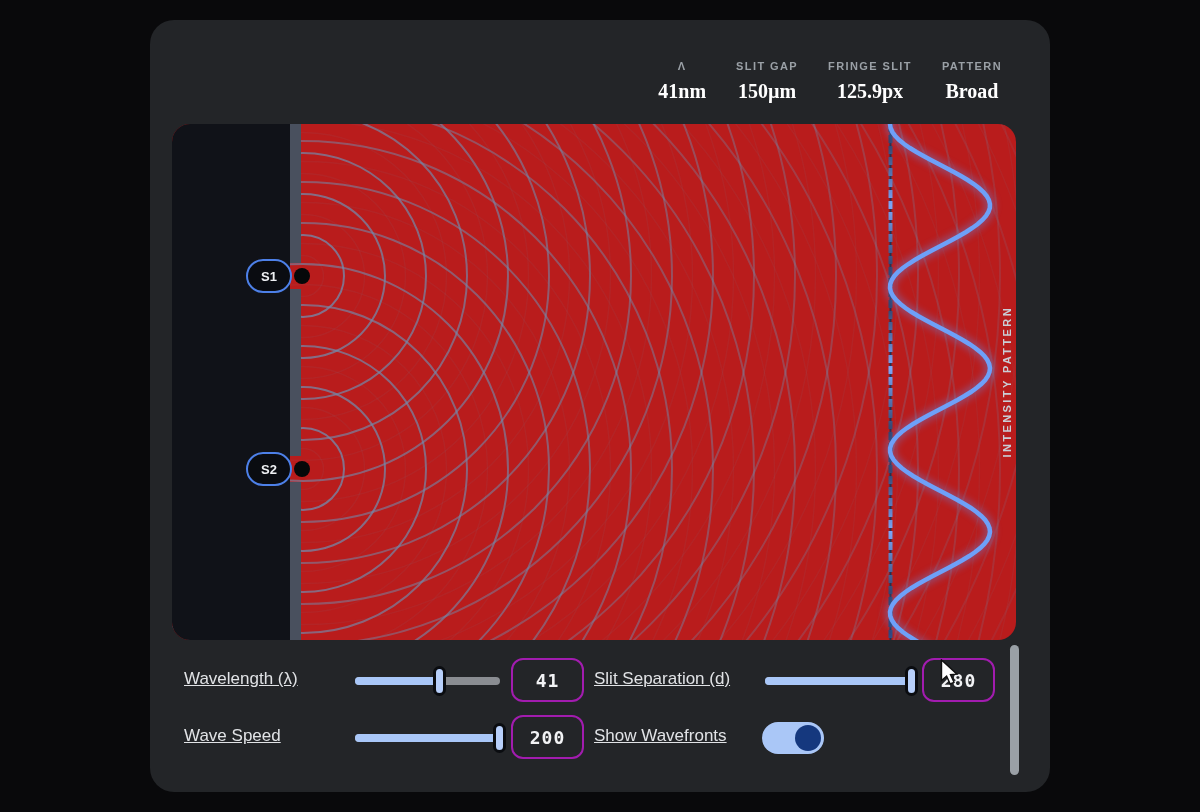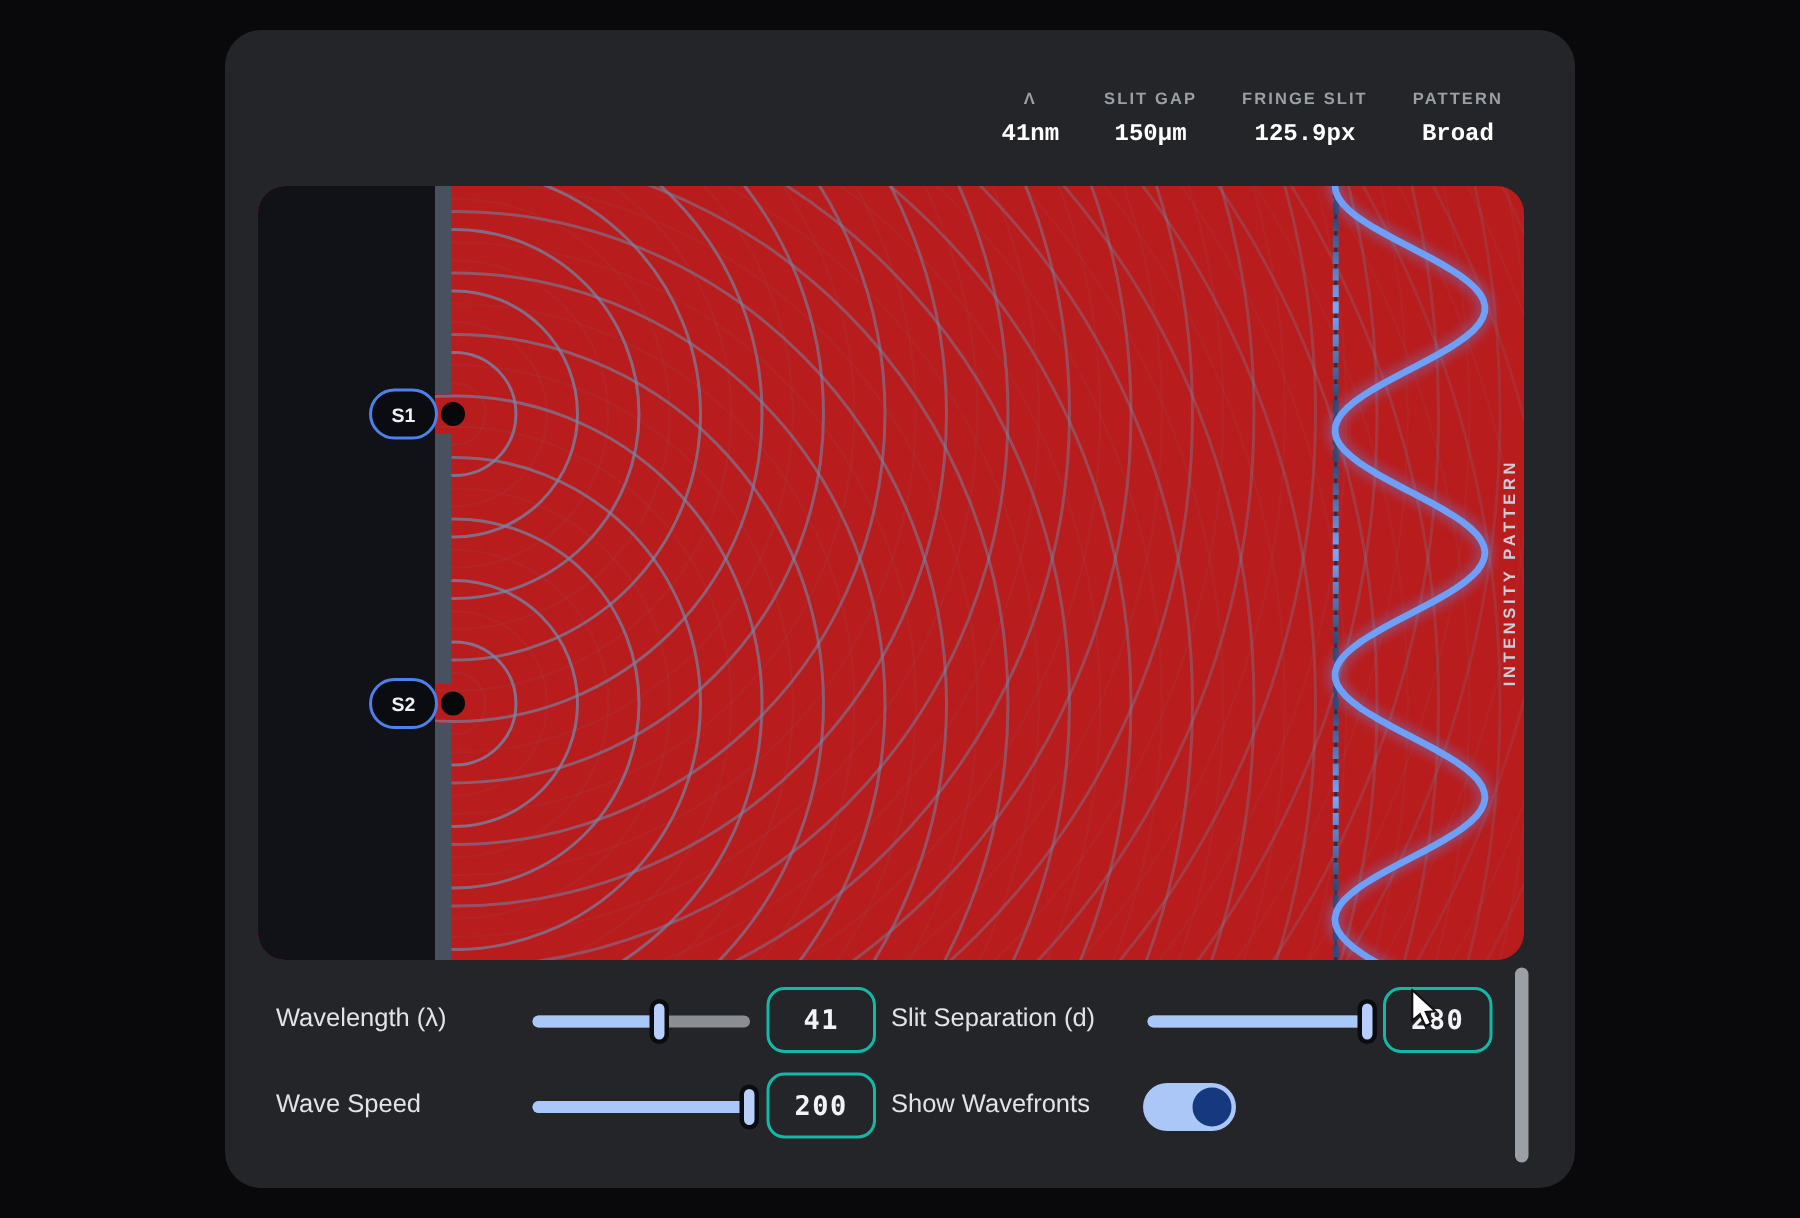"41nm" .stat .val { font-family: Liberation Mono, monospace -> Liberation Serif, serif; font-size: 16px -> 20px }
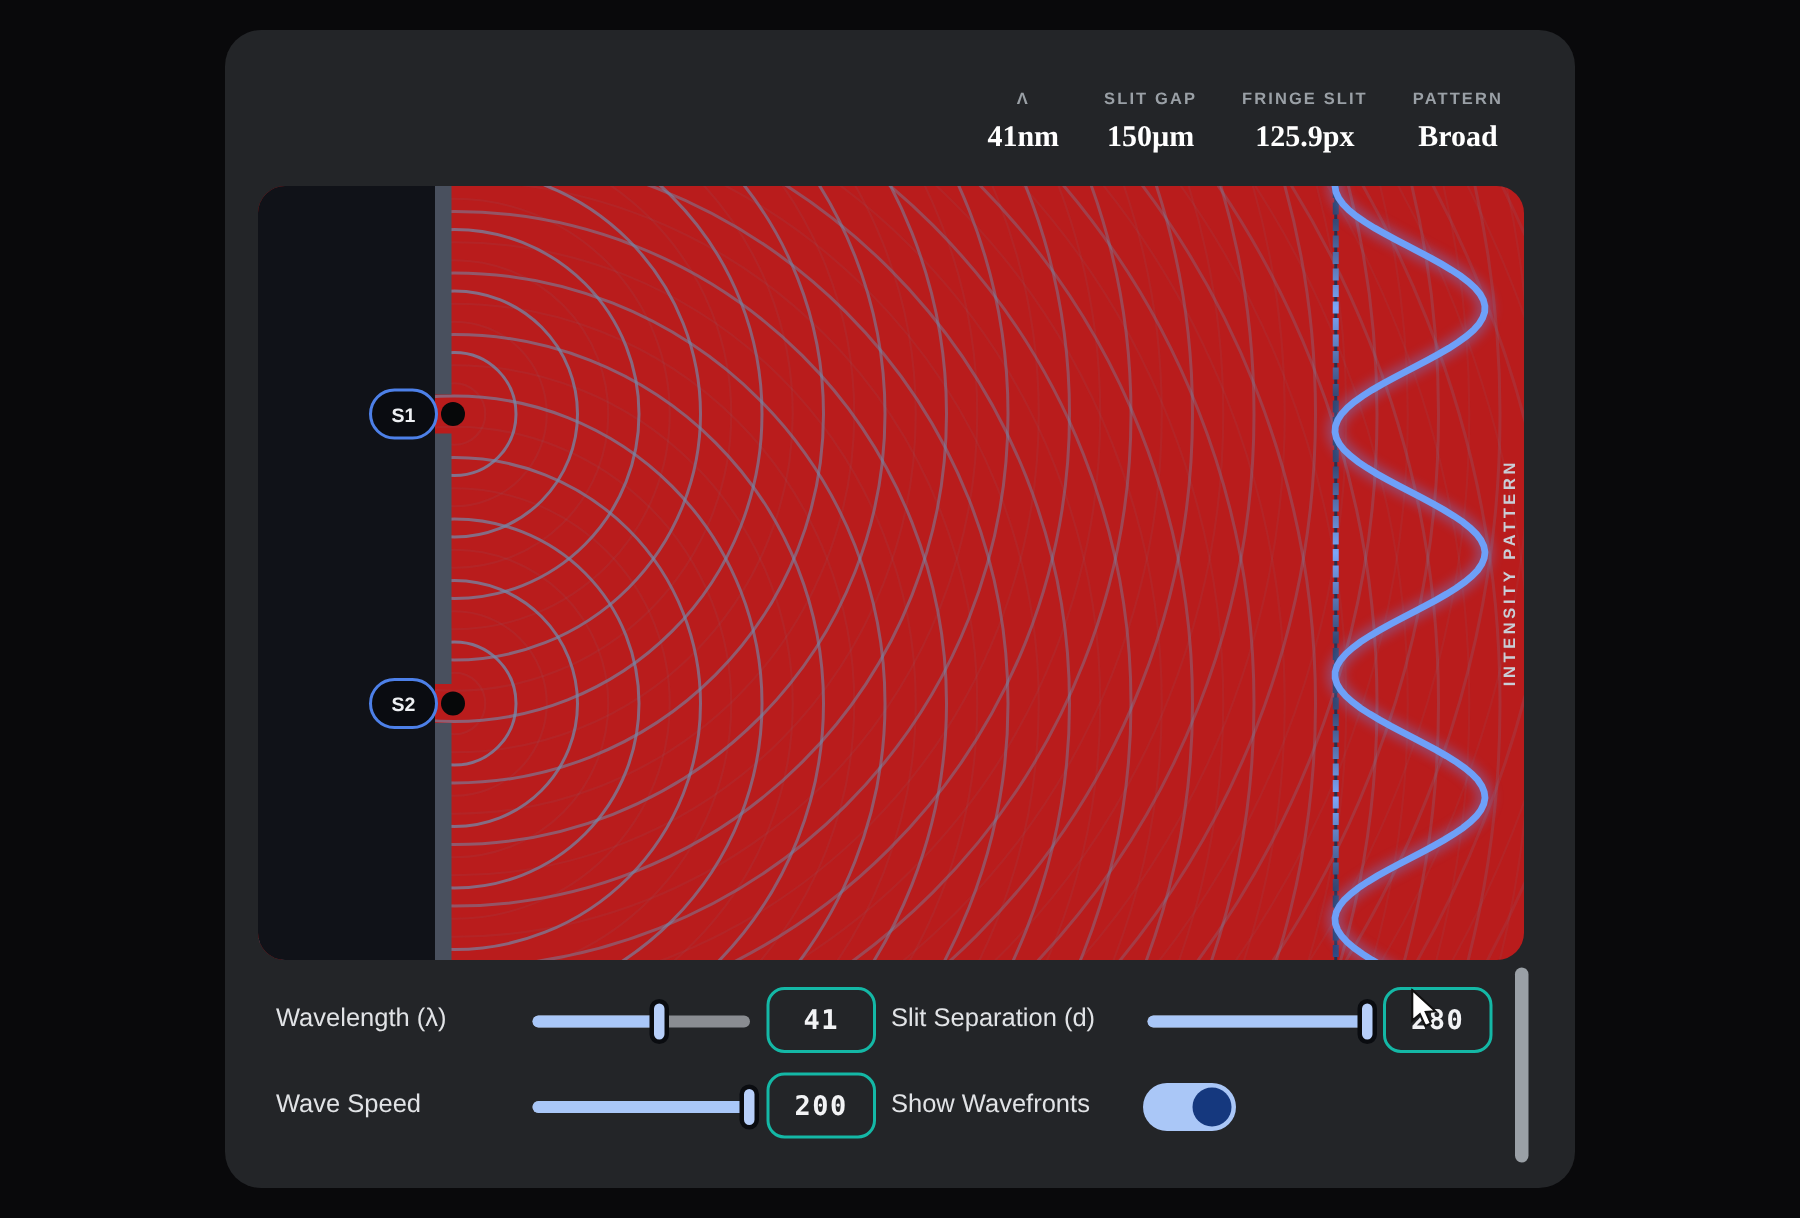"Wavelength (λ)" .ctl-label { text-decoration: none -> underline }
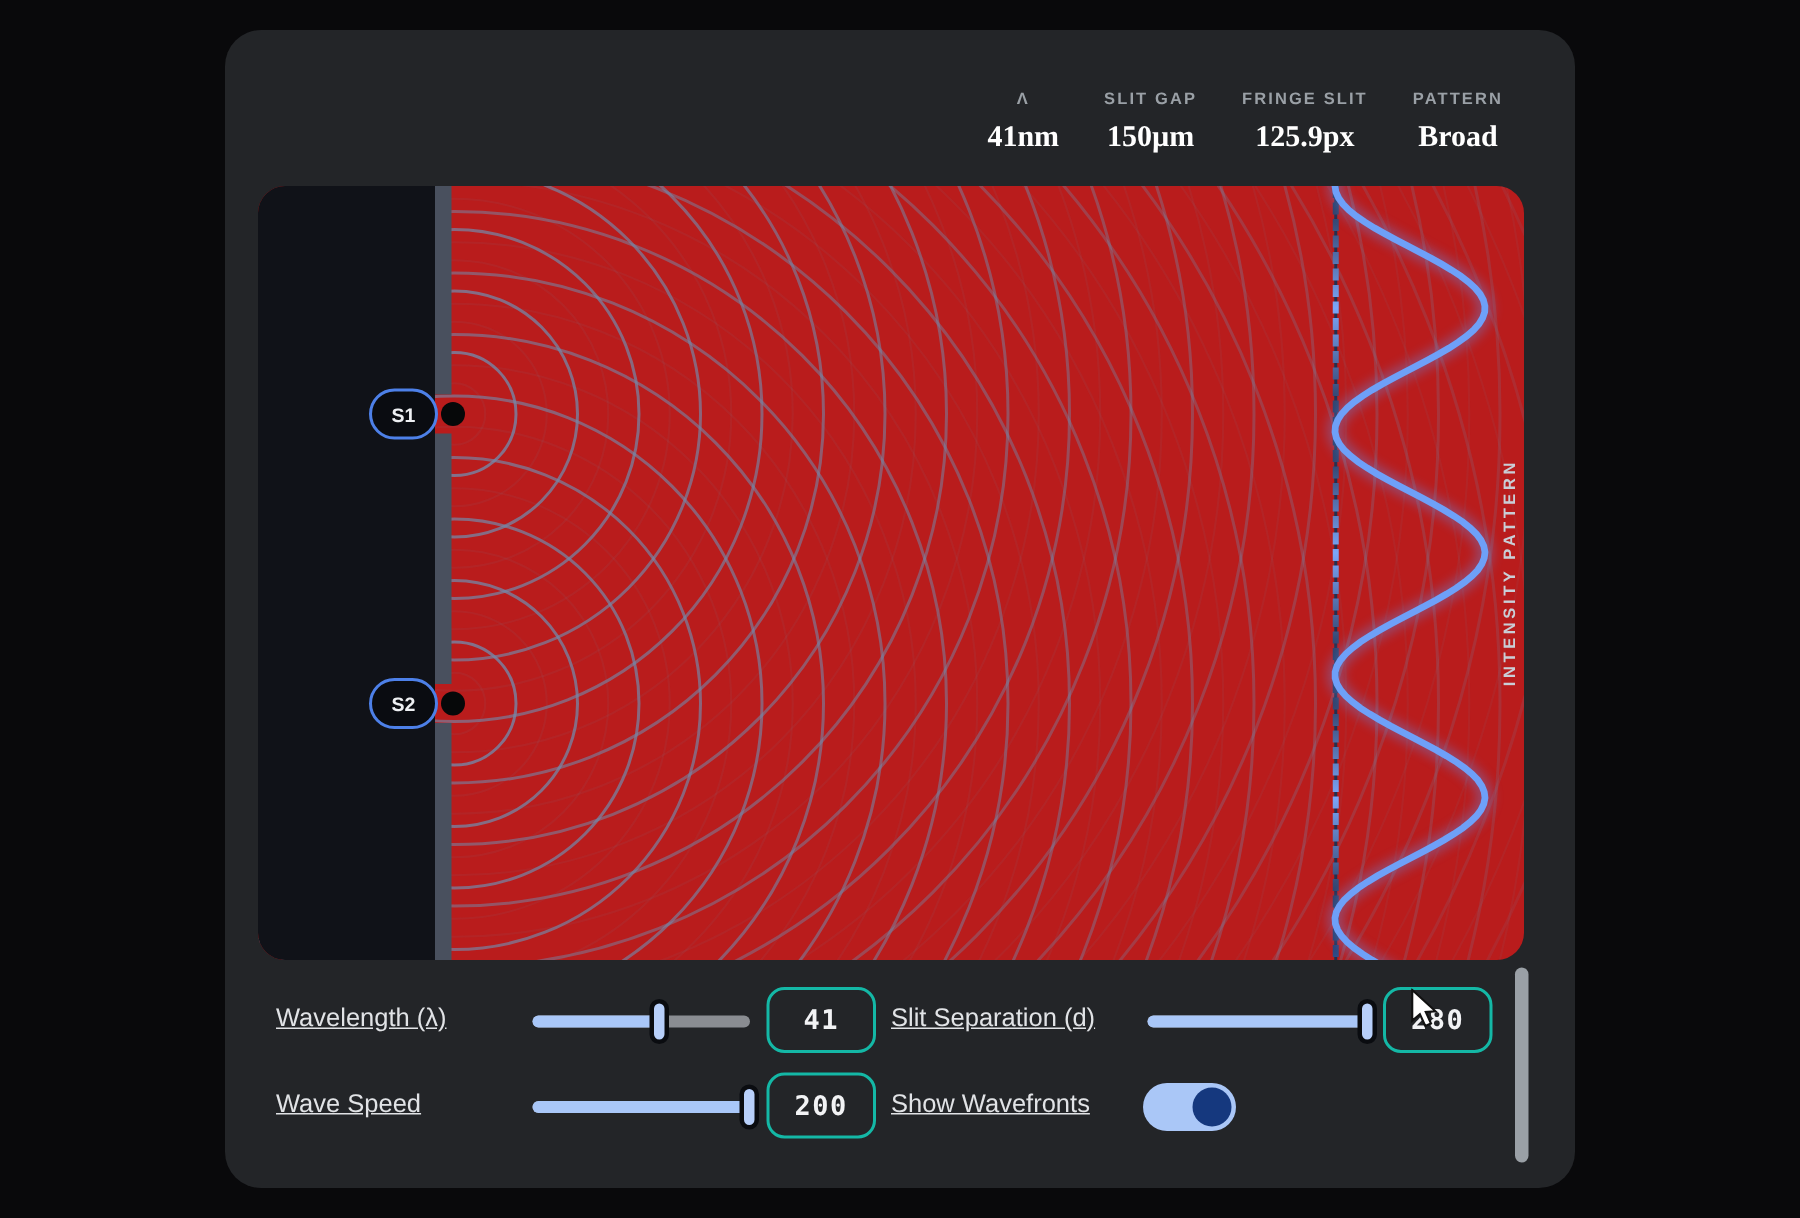"41" .valbox { border: 2px solid #14b8a6 -> 2px solid #a21caf }
